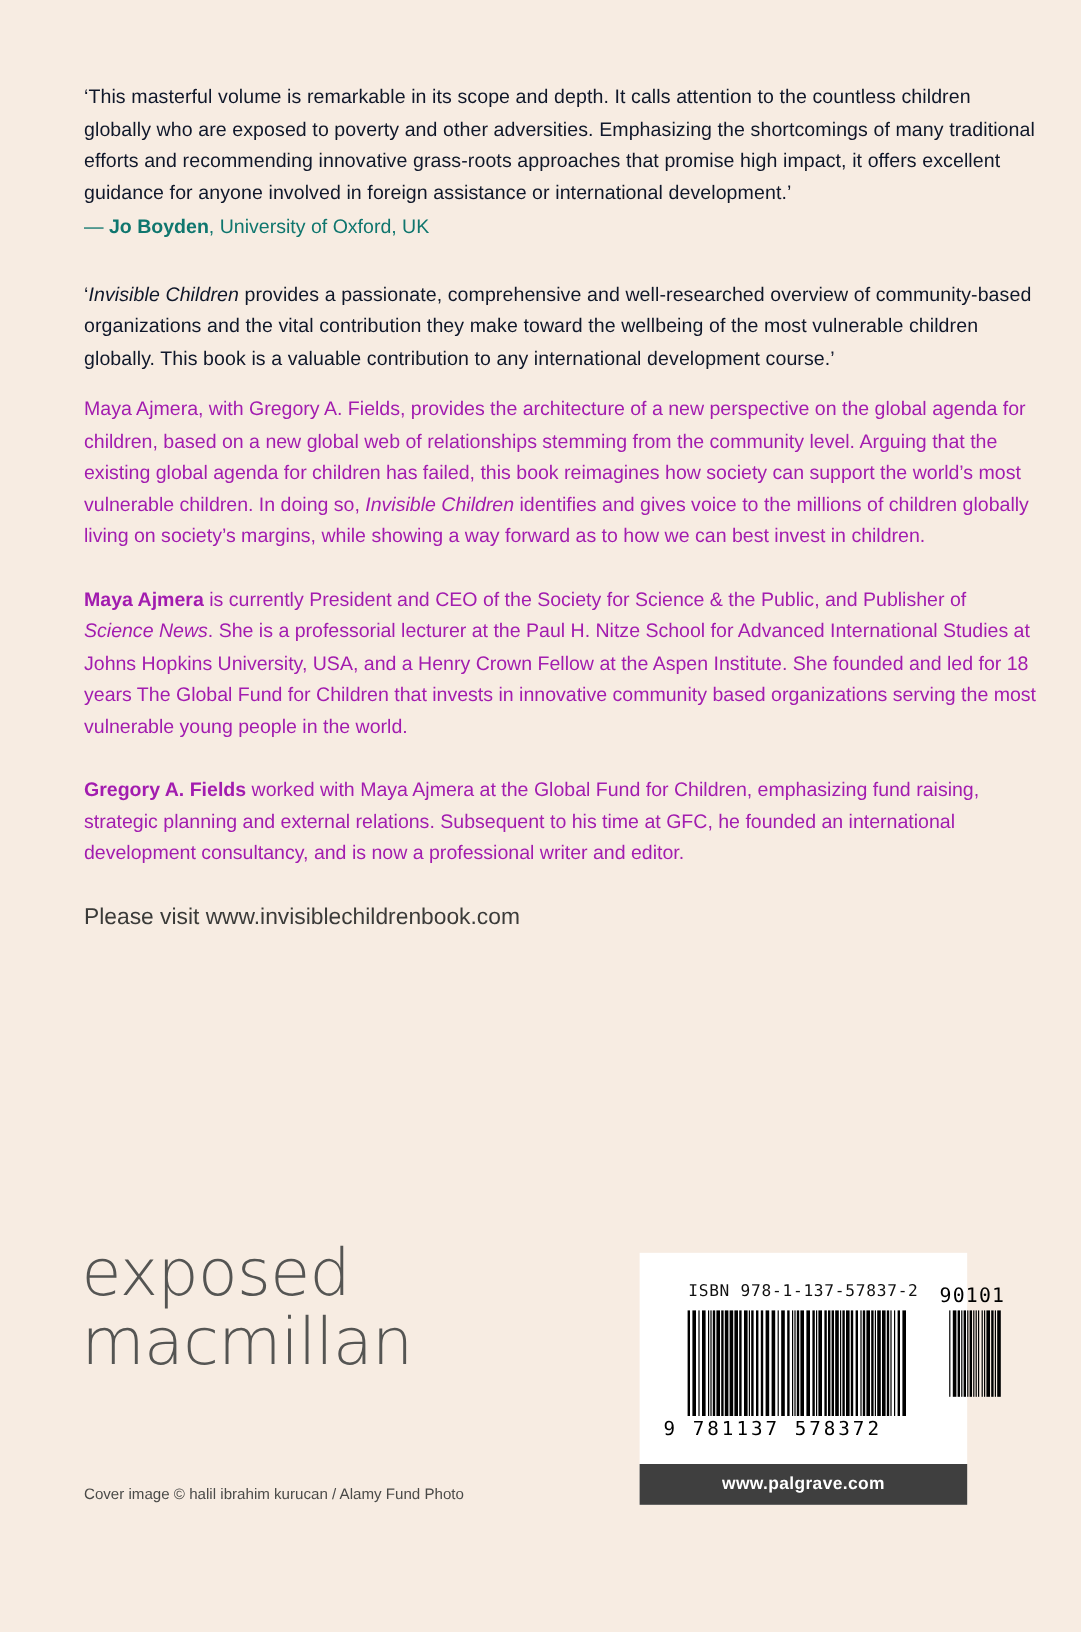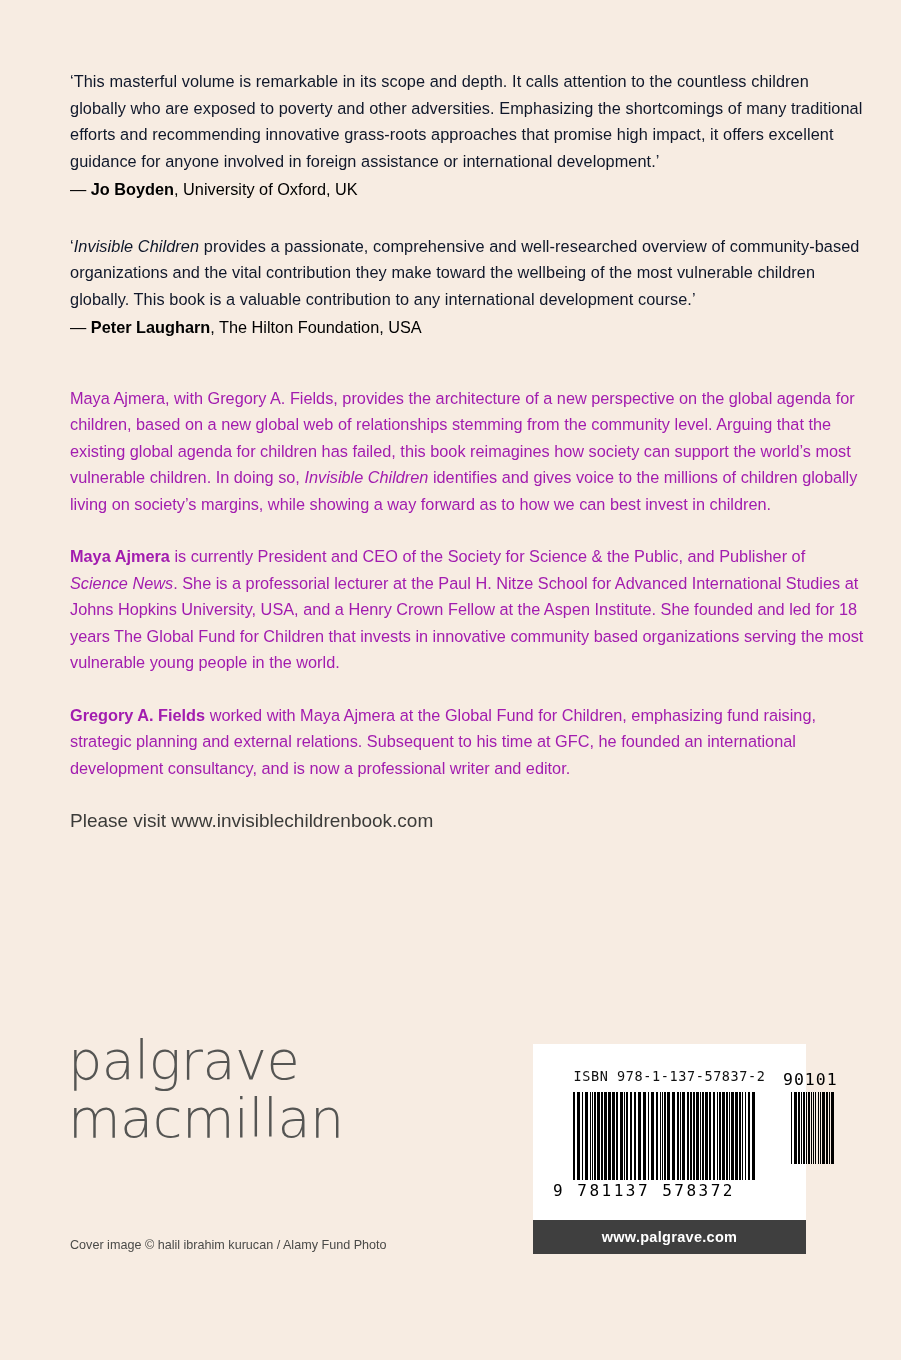"— Jo Boyden, University of" .attrib { color: #000000 -> #0f766e }
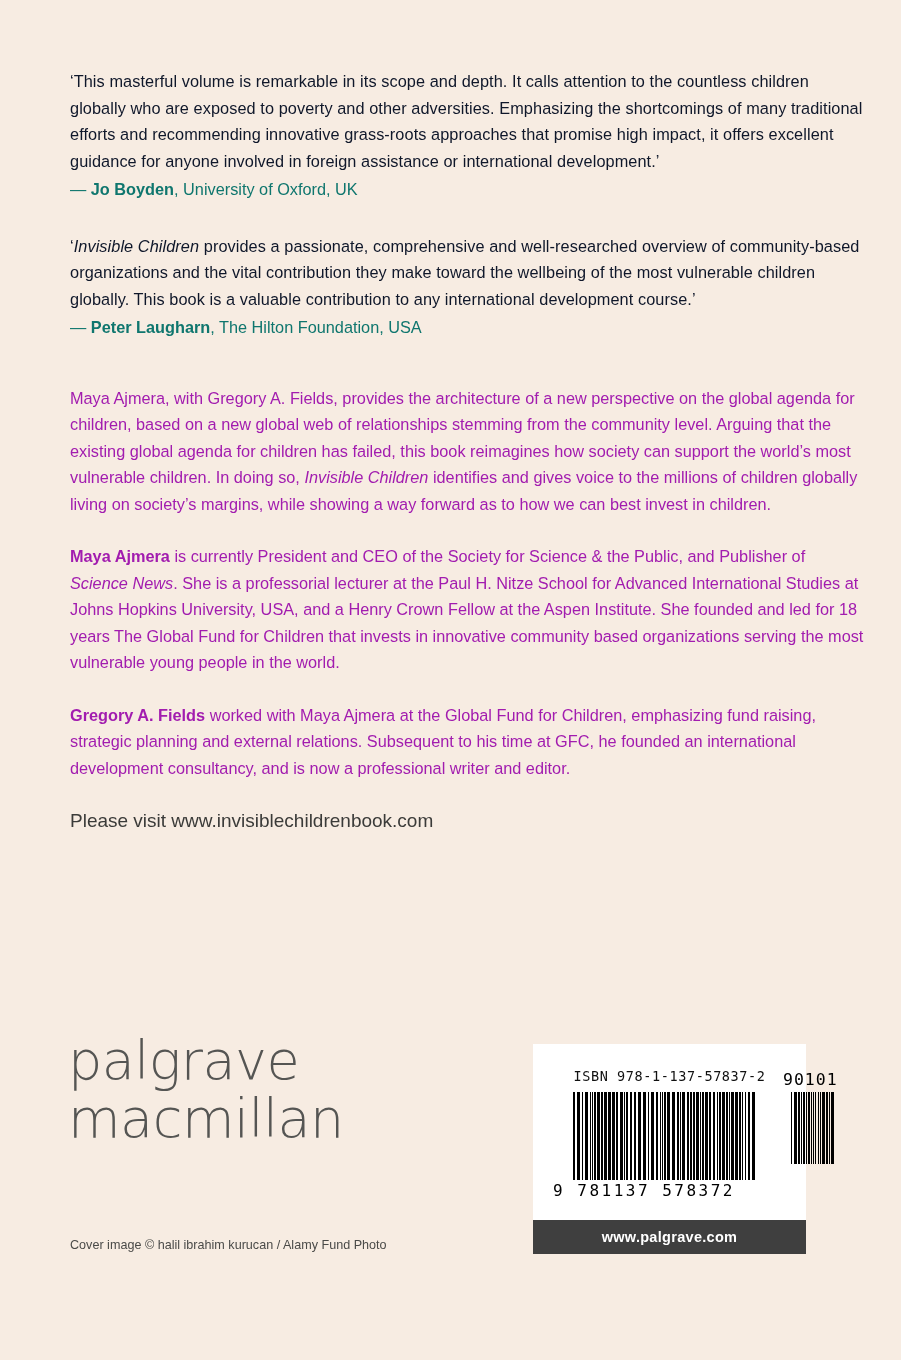"— Peter Laugharn, The Hilton" p.attrib { html: <p><span>— </span><span>Peter Laugharn</span><span>, The Hilton Foundation, USA</span></p> -> none }
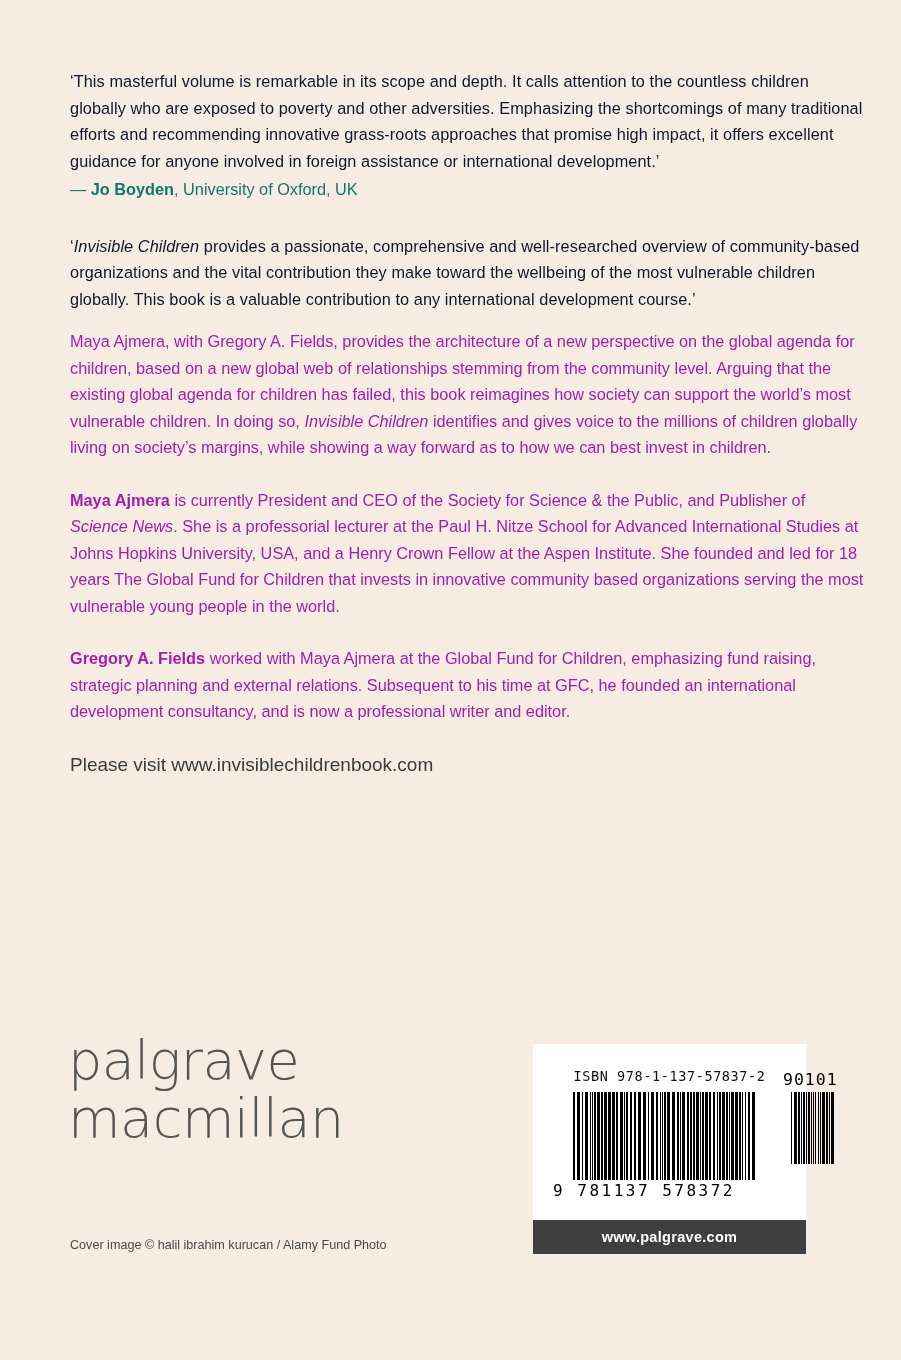"palgrave" div.l1 { text: palgrave -> exposed }
